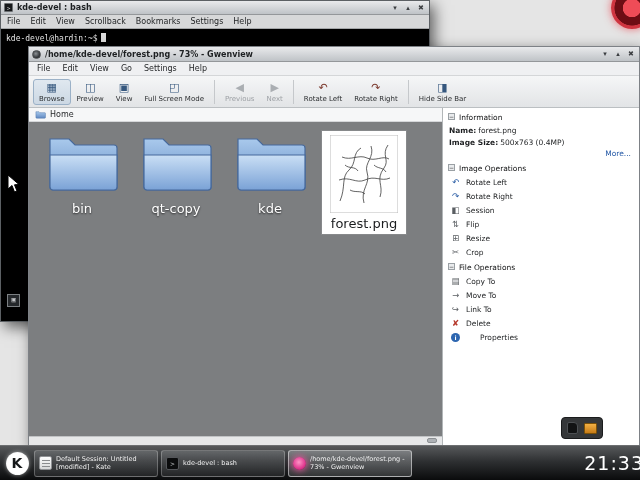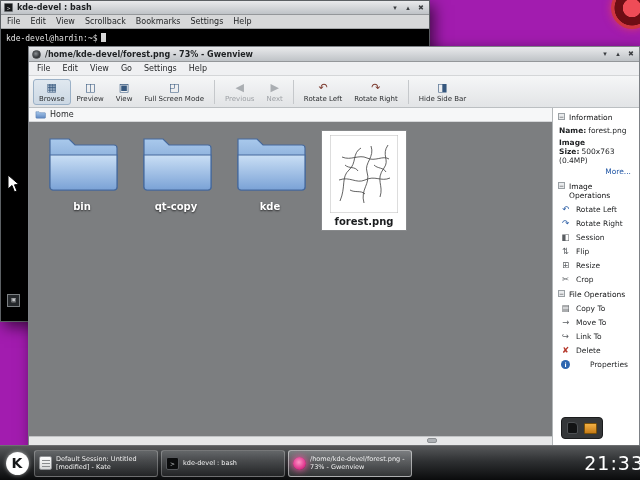"kde-devel : bash" #screen { background: #a21caf -> #e5e5e5 }
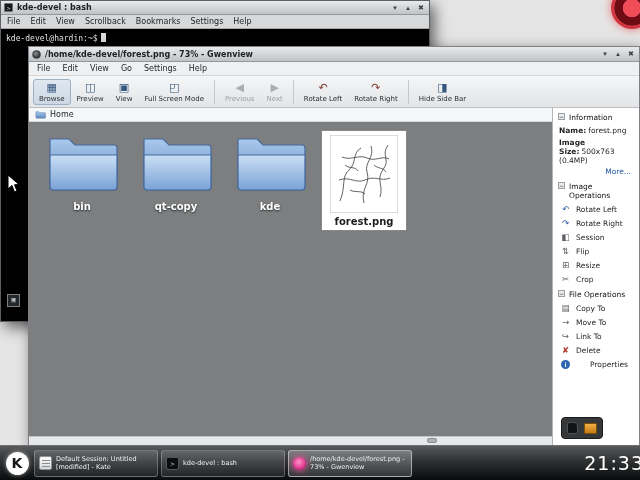"Home" .gw-left { width: 524px -> 414px }
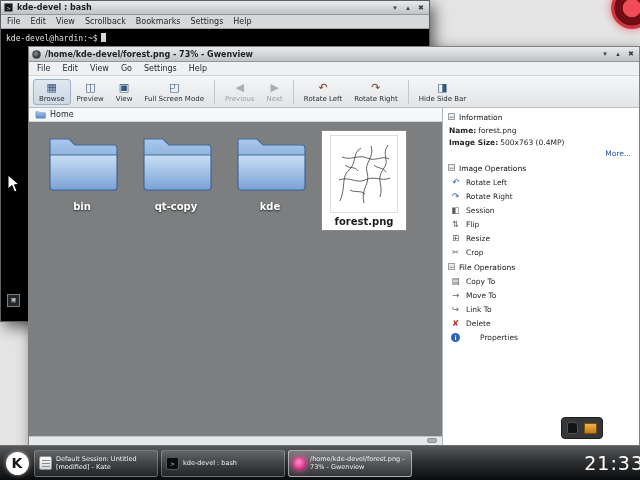"bin" .tile .lbl { font-size: 10px -> 13px; font-weight: bold -> none }
